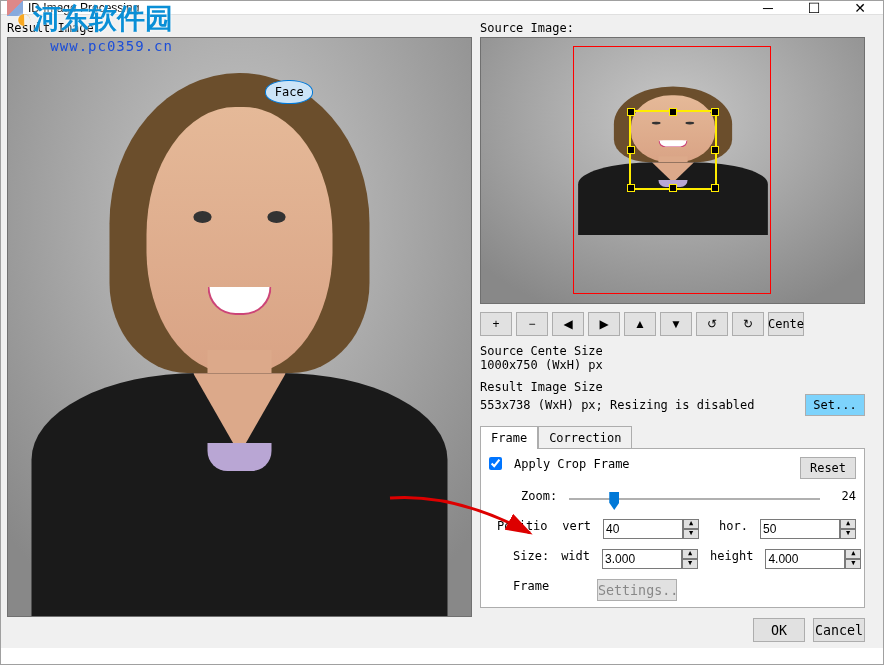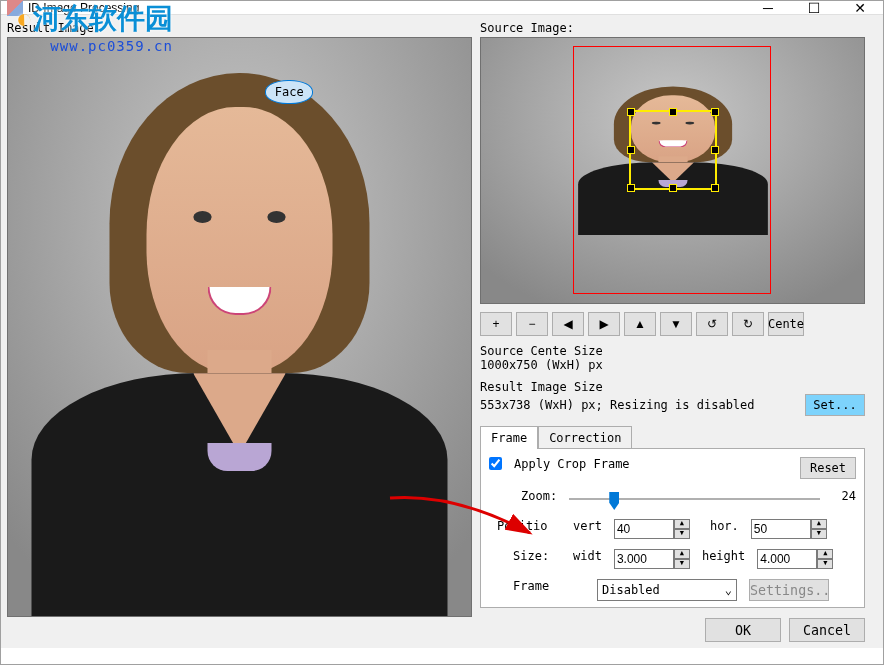"40" .num-input { width: 60px -> 80px }
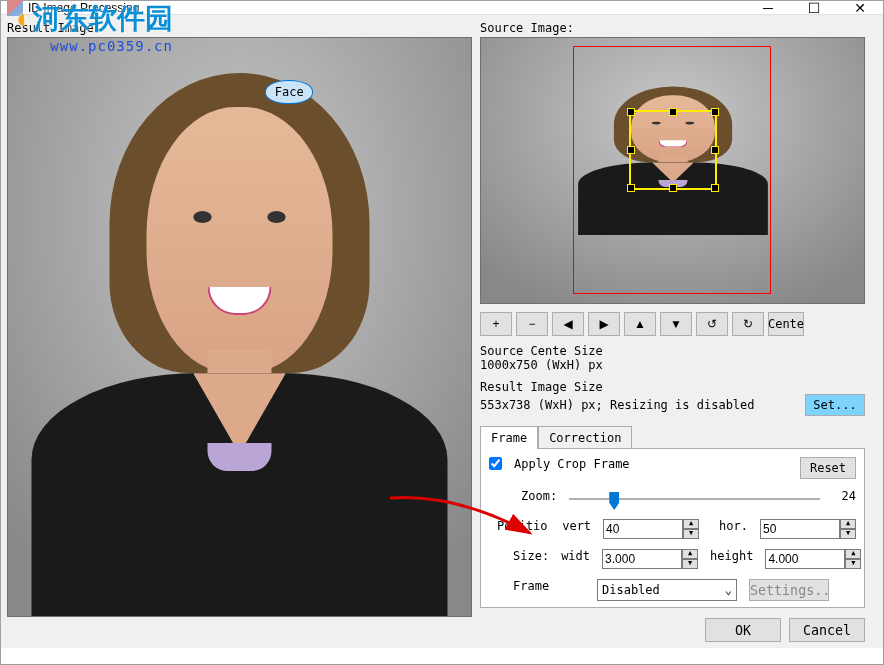"Disabled" div.combo { html: <div> <span>Disabled</span> <span>⌄</span> </div> -> none }
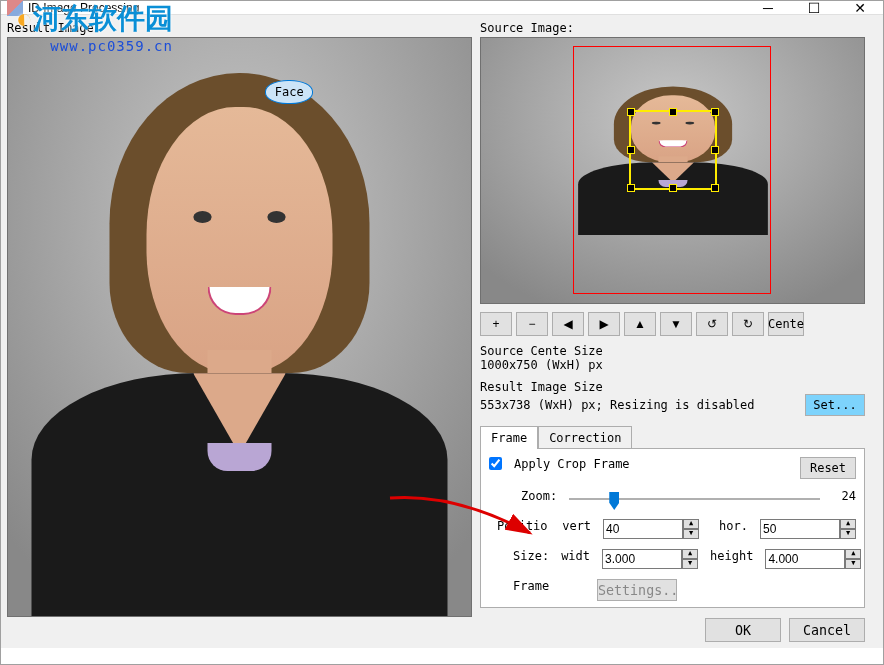"OK" .dlg-btn { width: 76px -> 52px }
